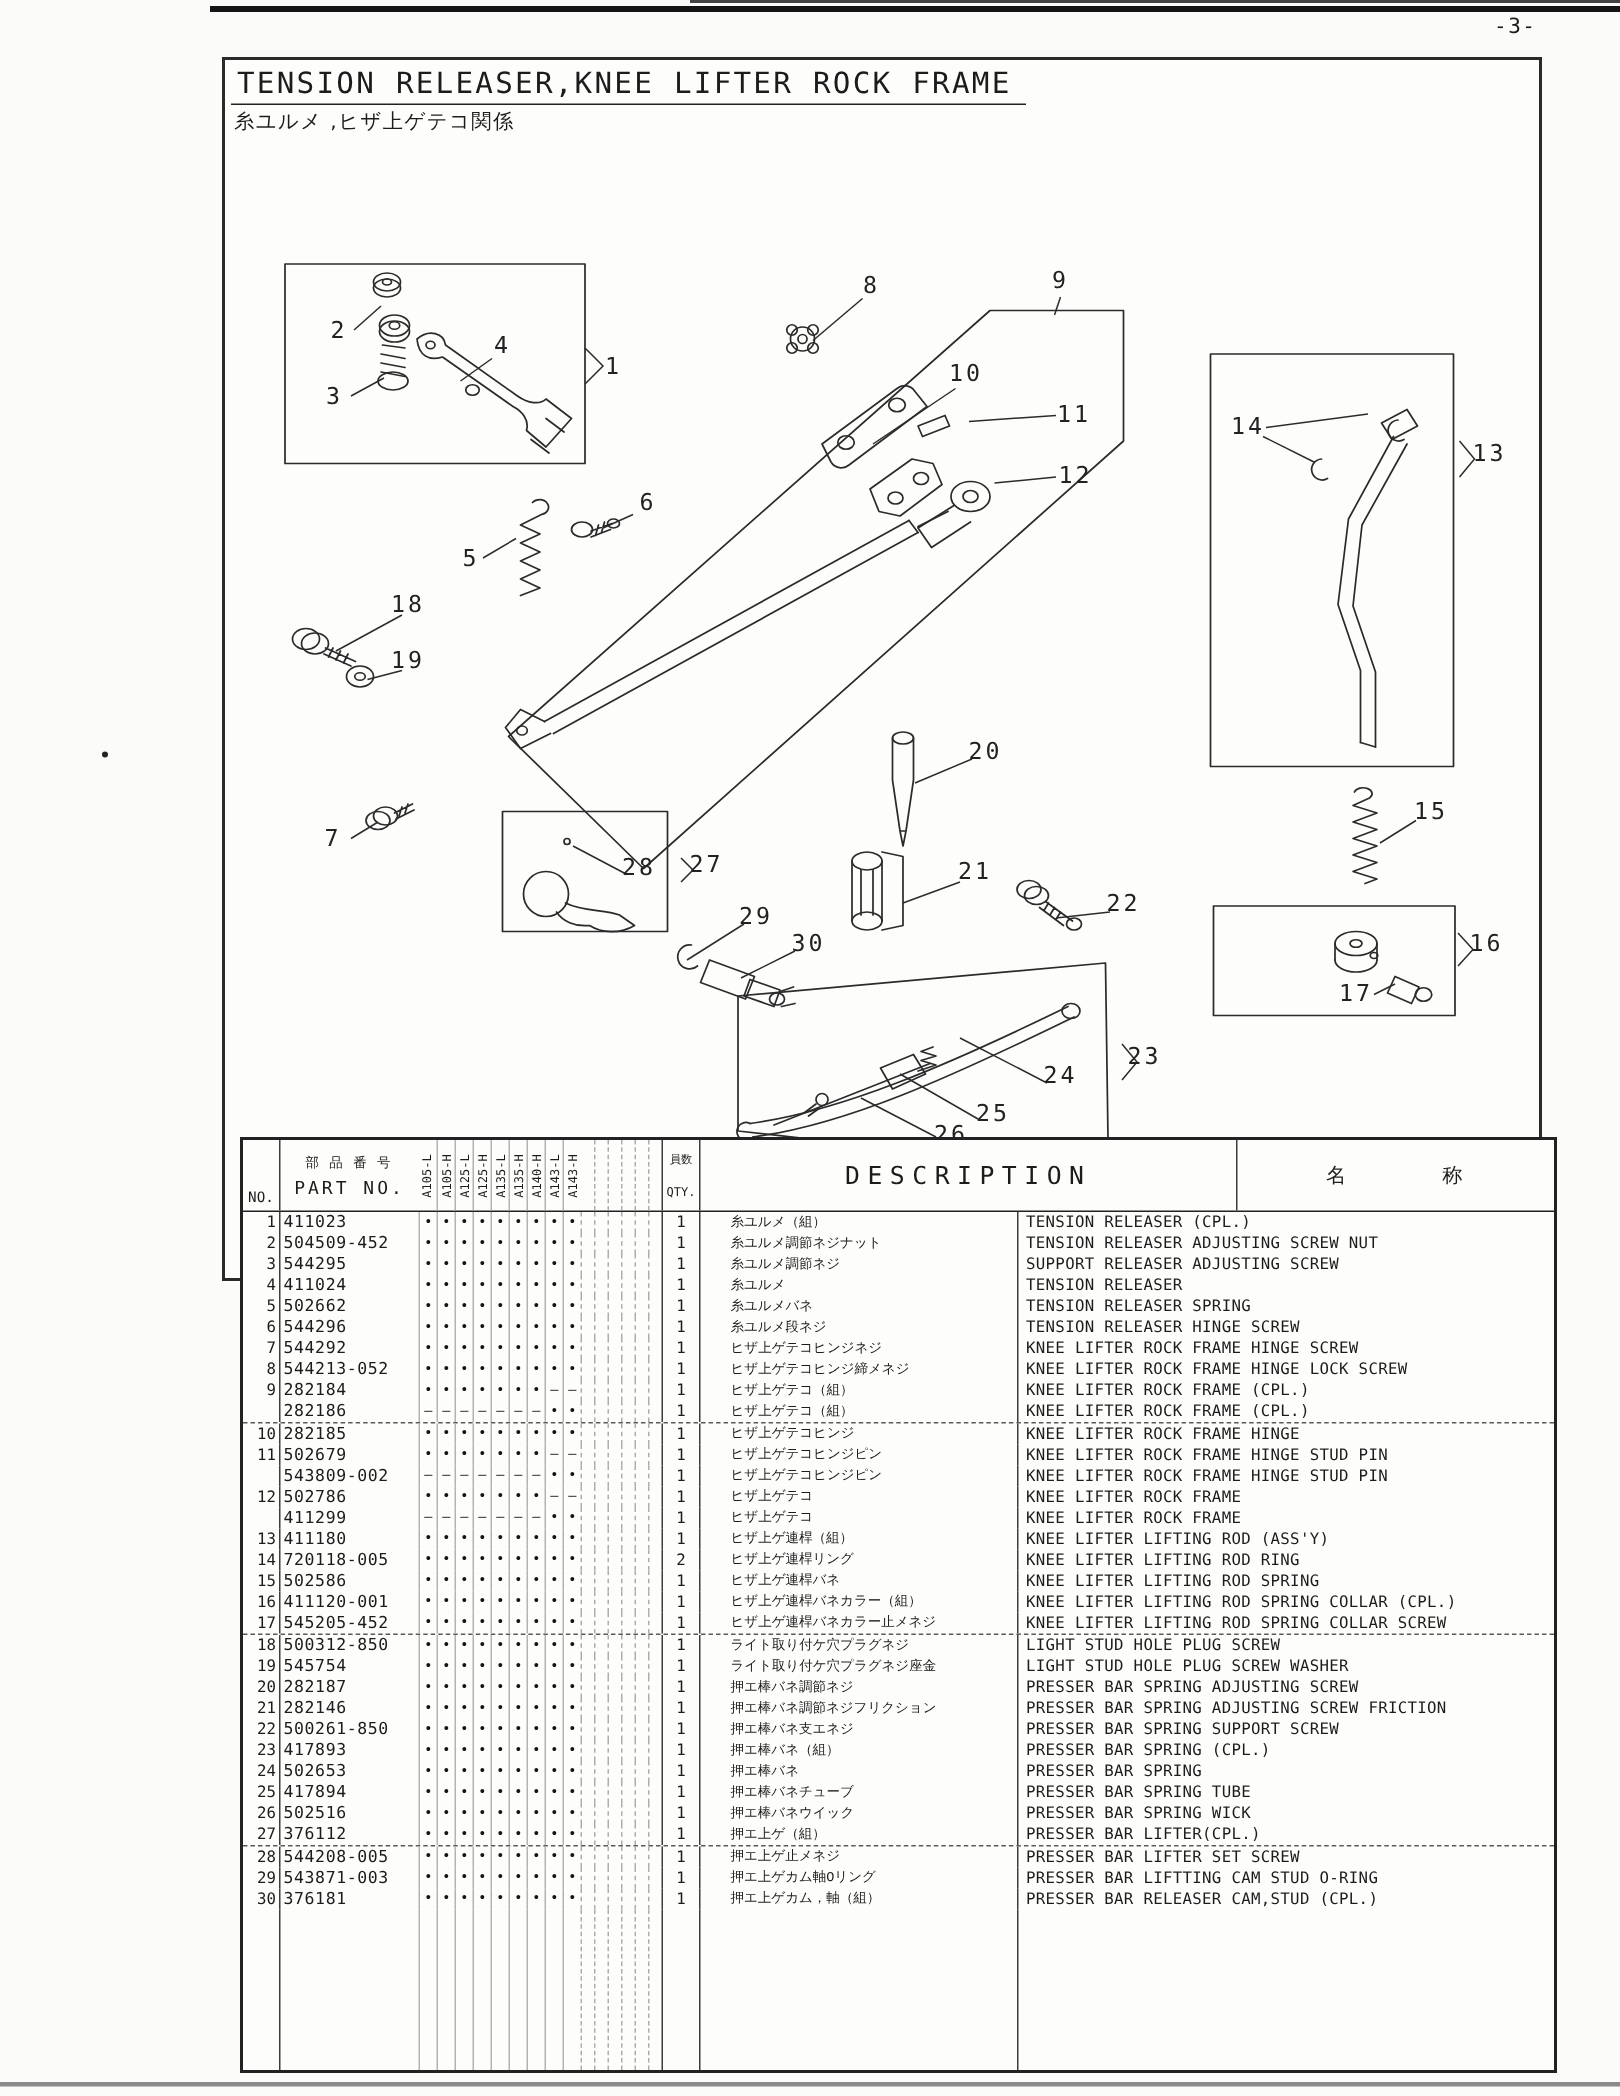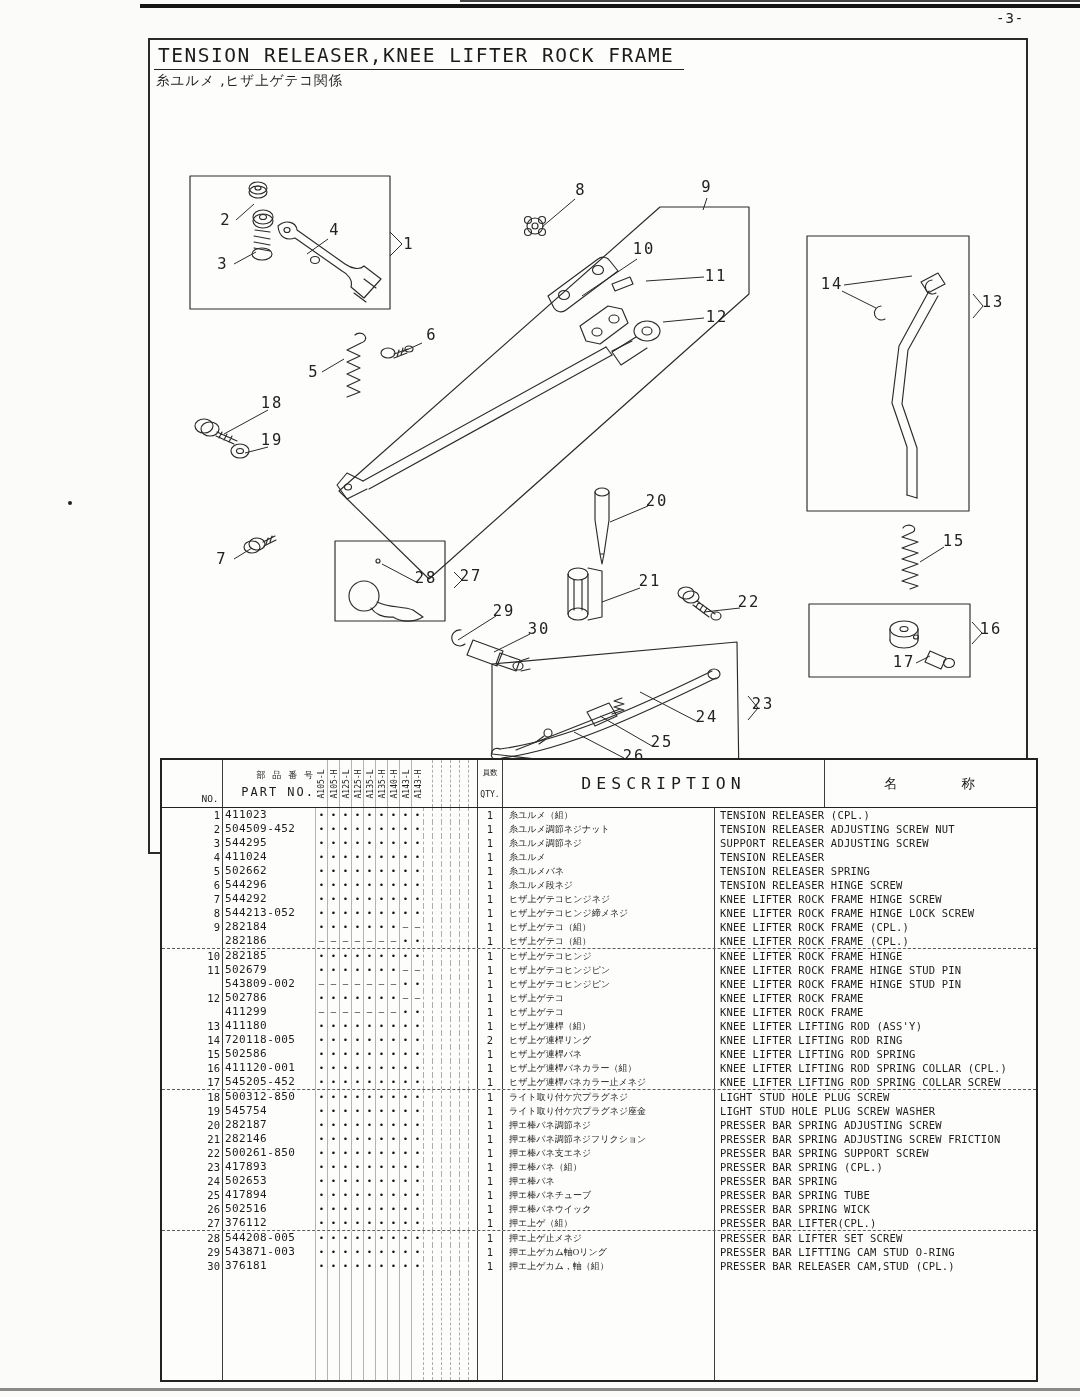"部 品 番 号" .t-head .c-part { align-items: flex-end -> center }
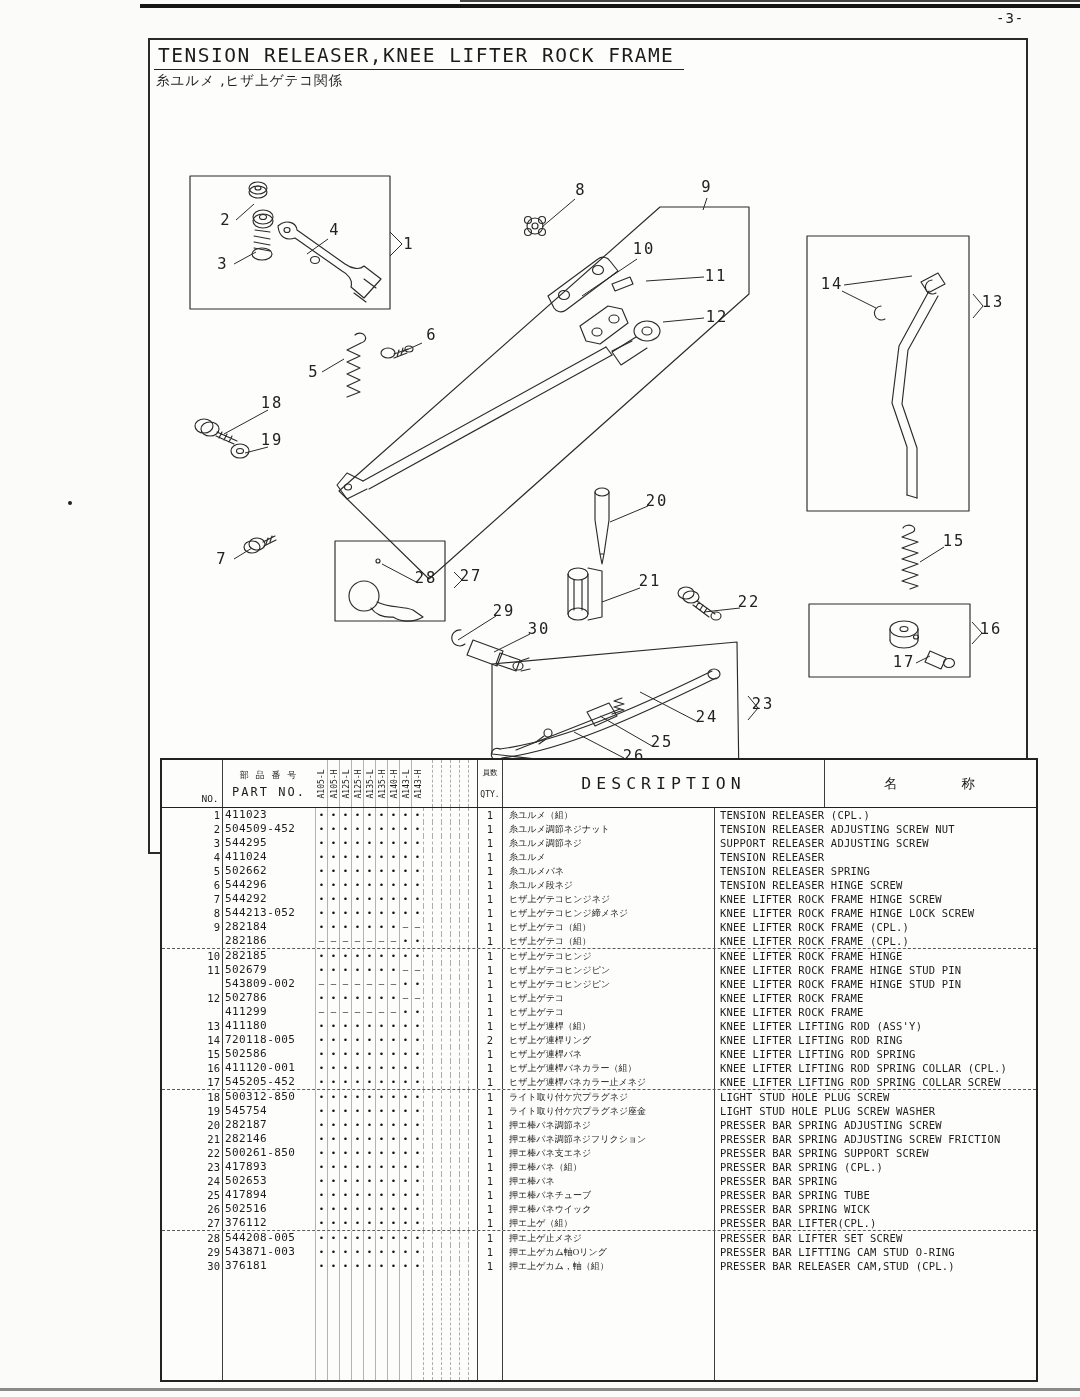"NO." .c-no { margin-left: 36px -> none }
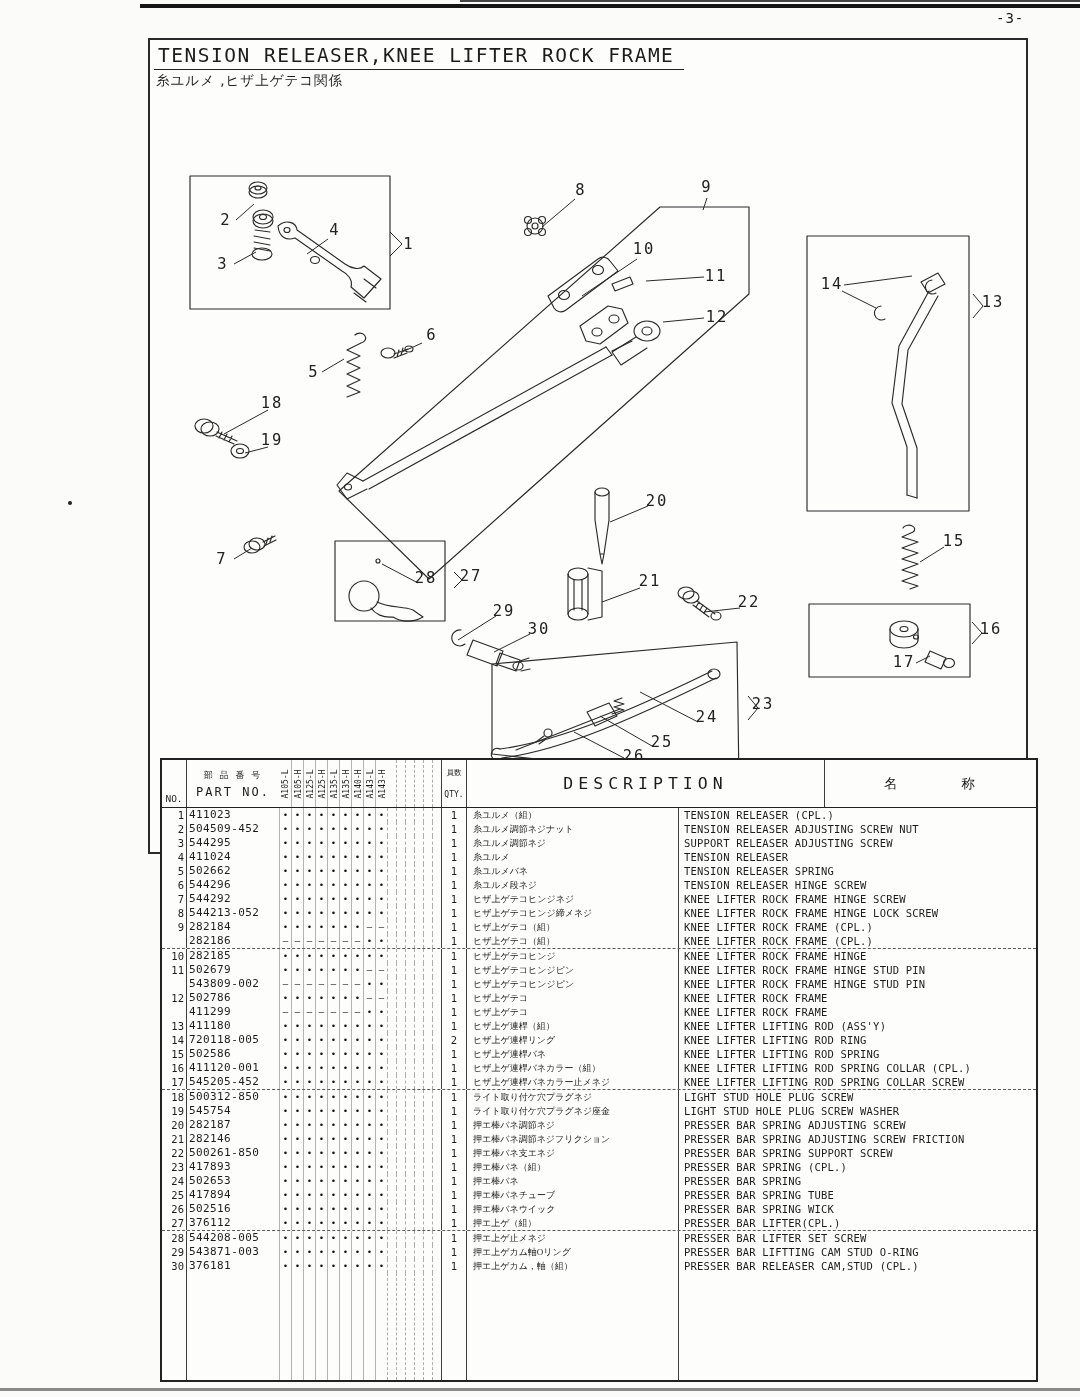"糸ユルメ（組）" .t-row .c-name { font-family: Liberation Serif, serif -> Liberation Mono, monospace; padding-left: 6px -> 20px }
